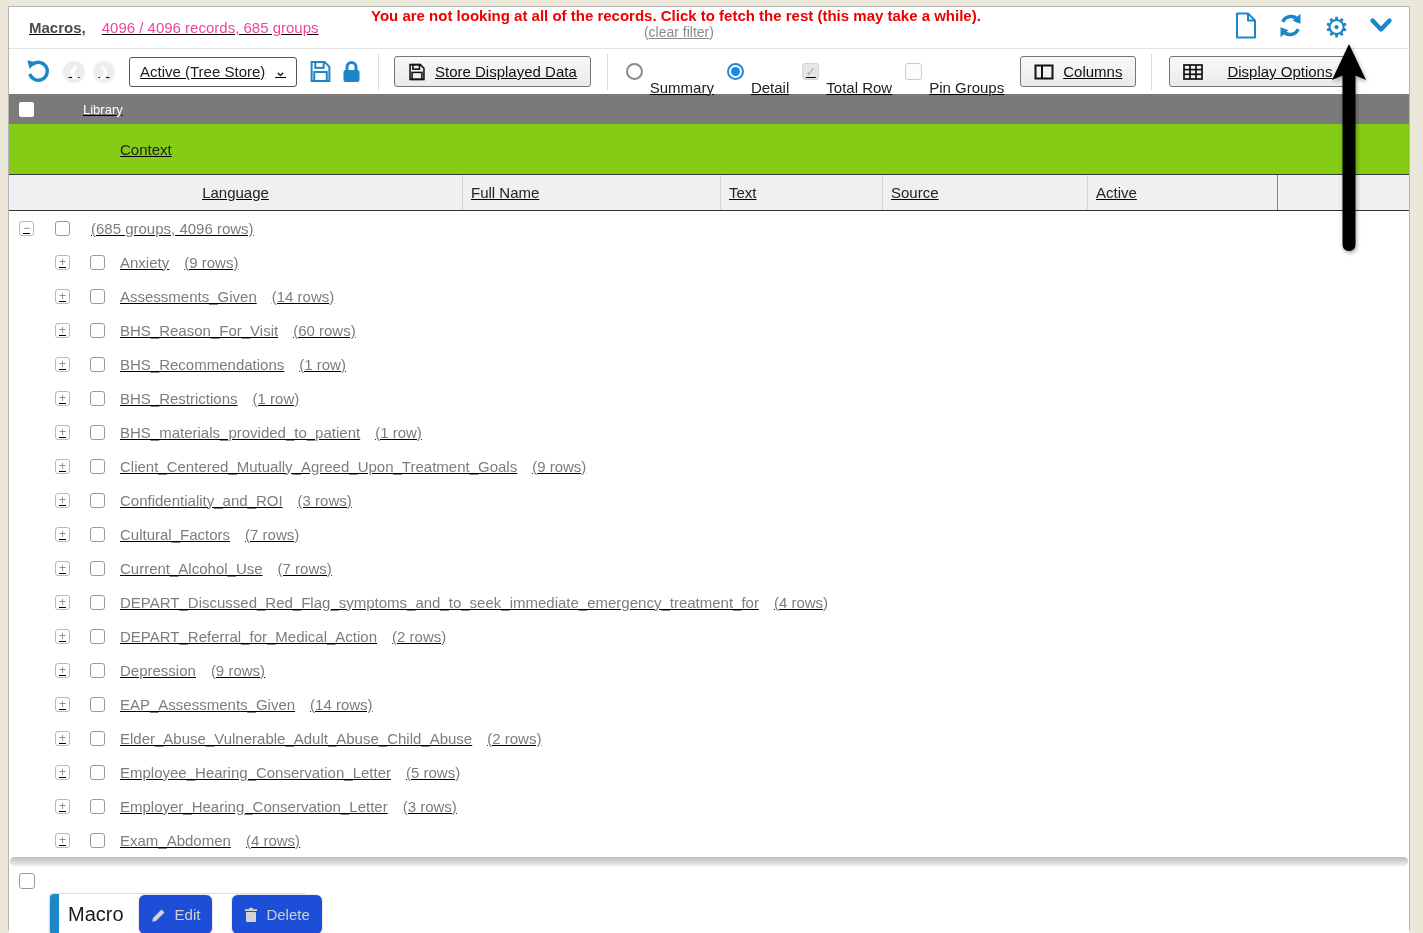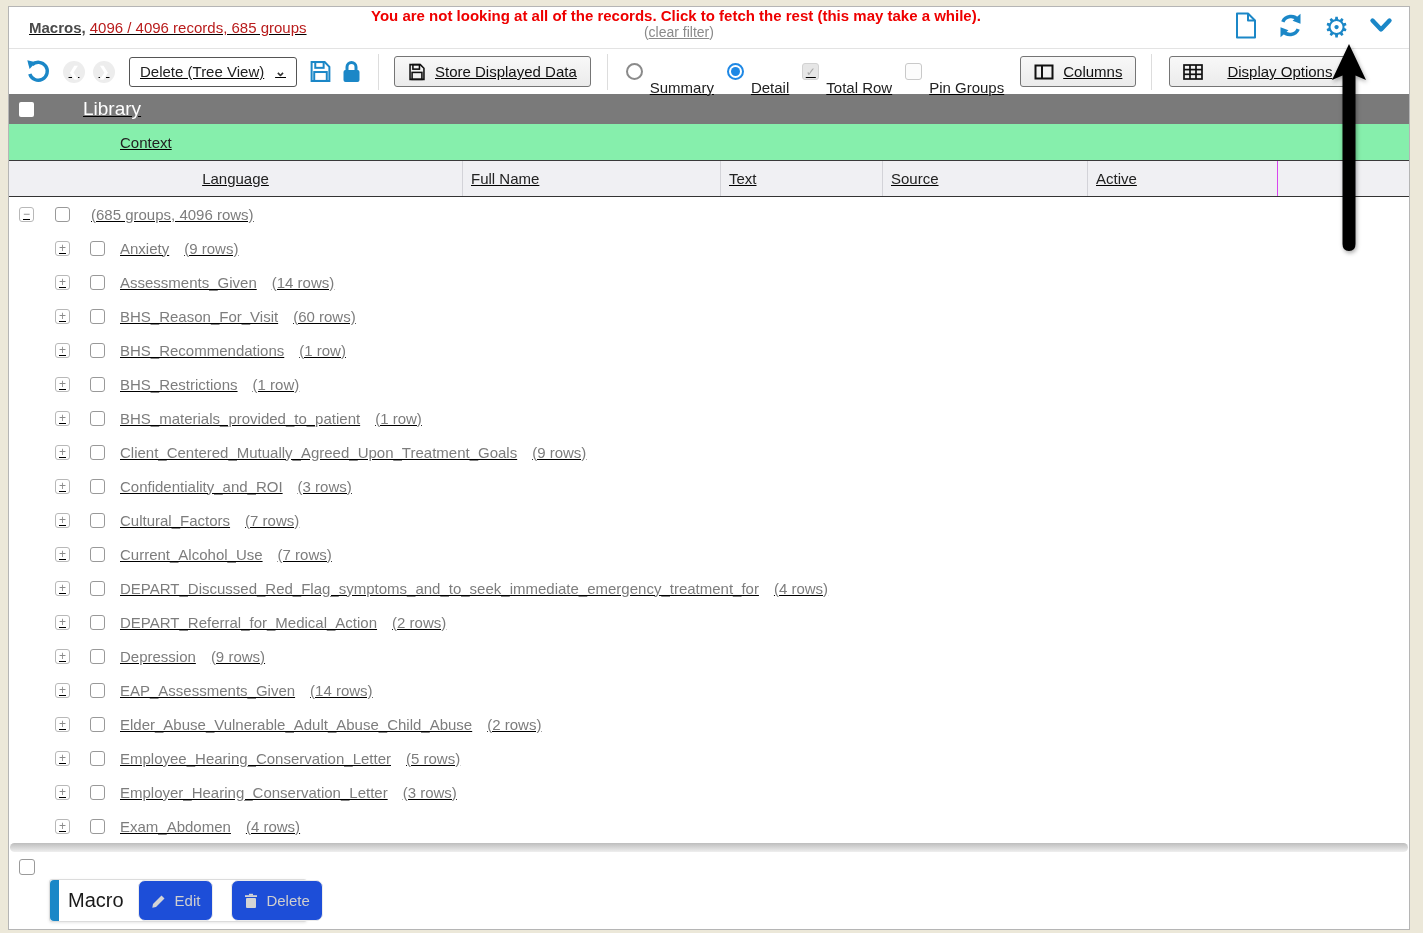"4096 / 4096 records, 685" .subtitle { color: #b91c1c -> #ec4899; margin-left: 4px -> 16px }
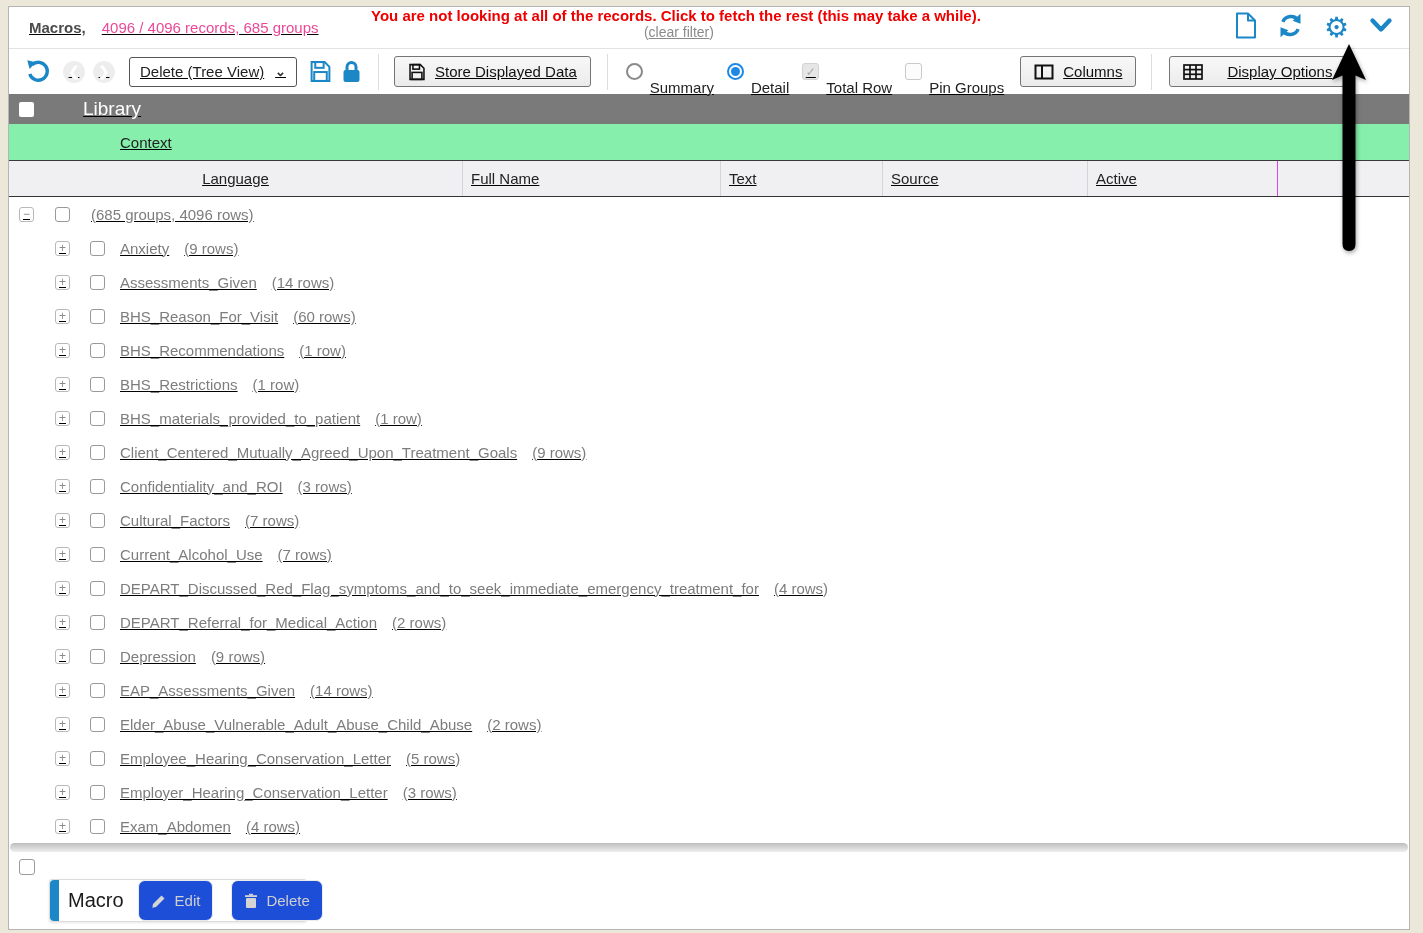"Delete (Tree View)" span { text: Delete (Tree View -> Active (Tree Store }
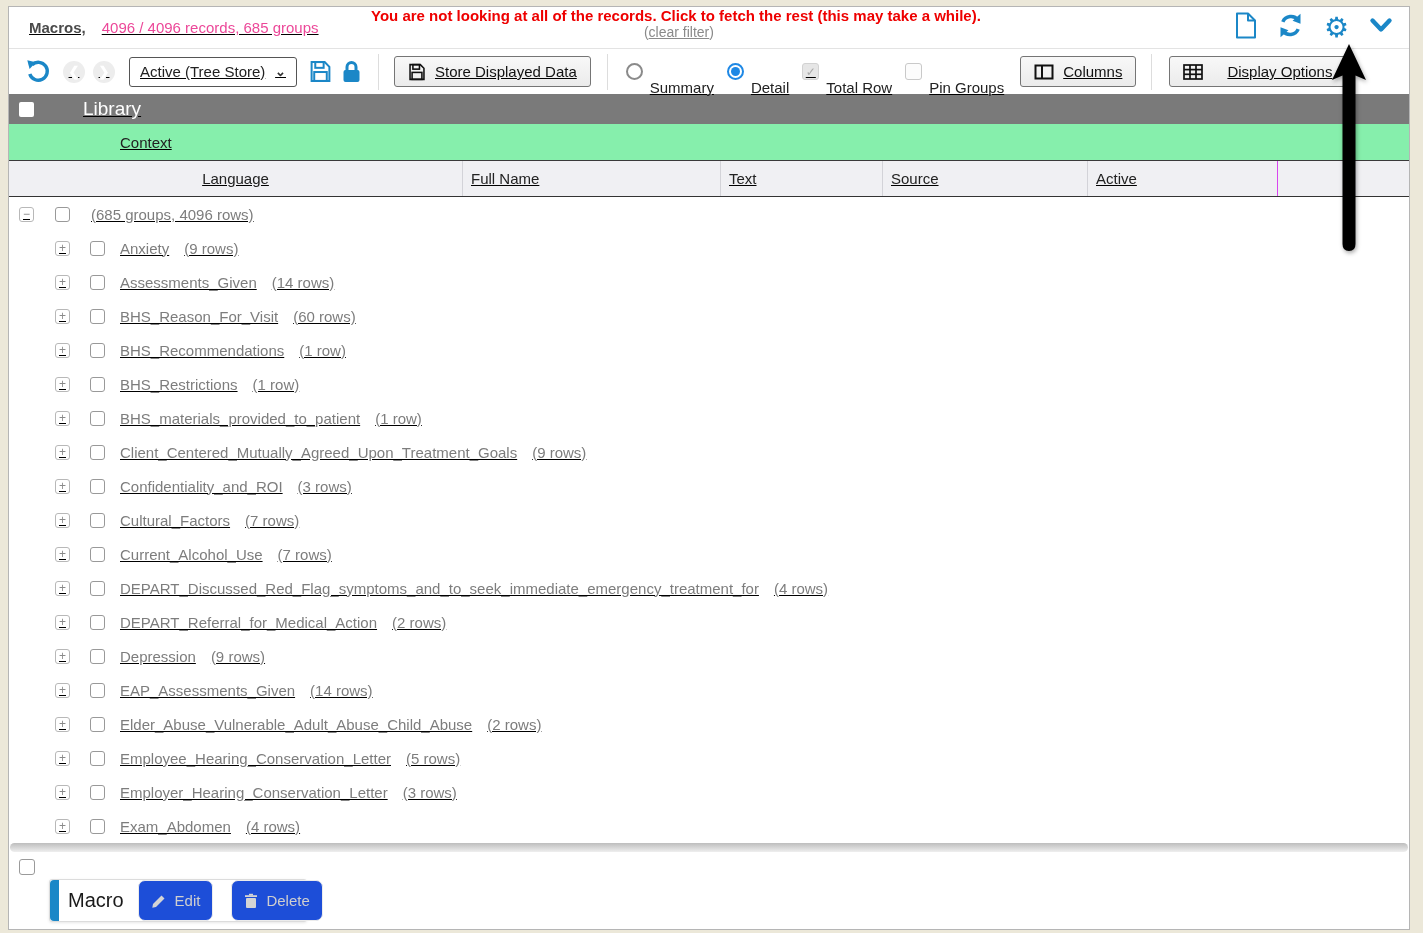"Library" .lib-label { font-size: 19px -> 13px }
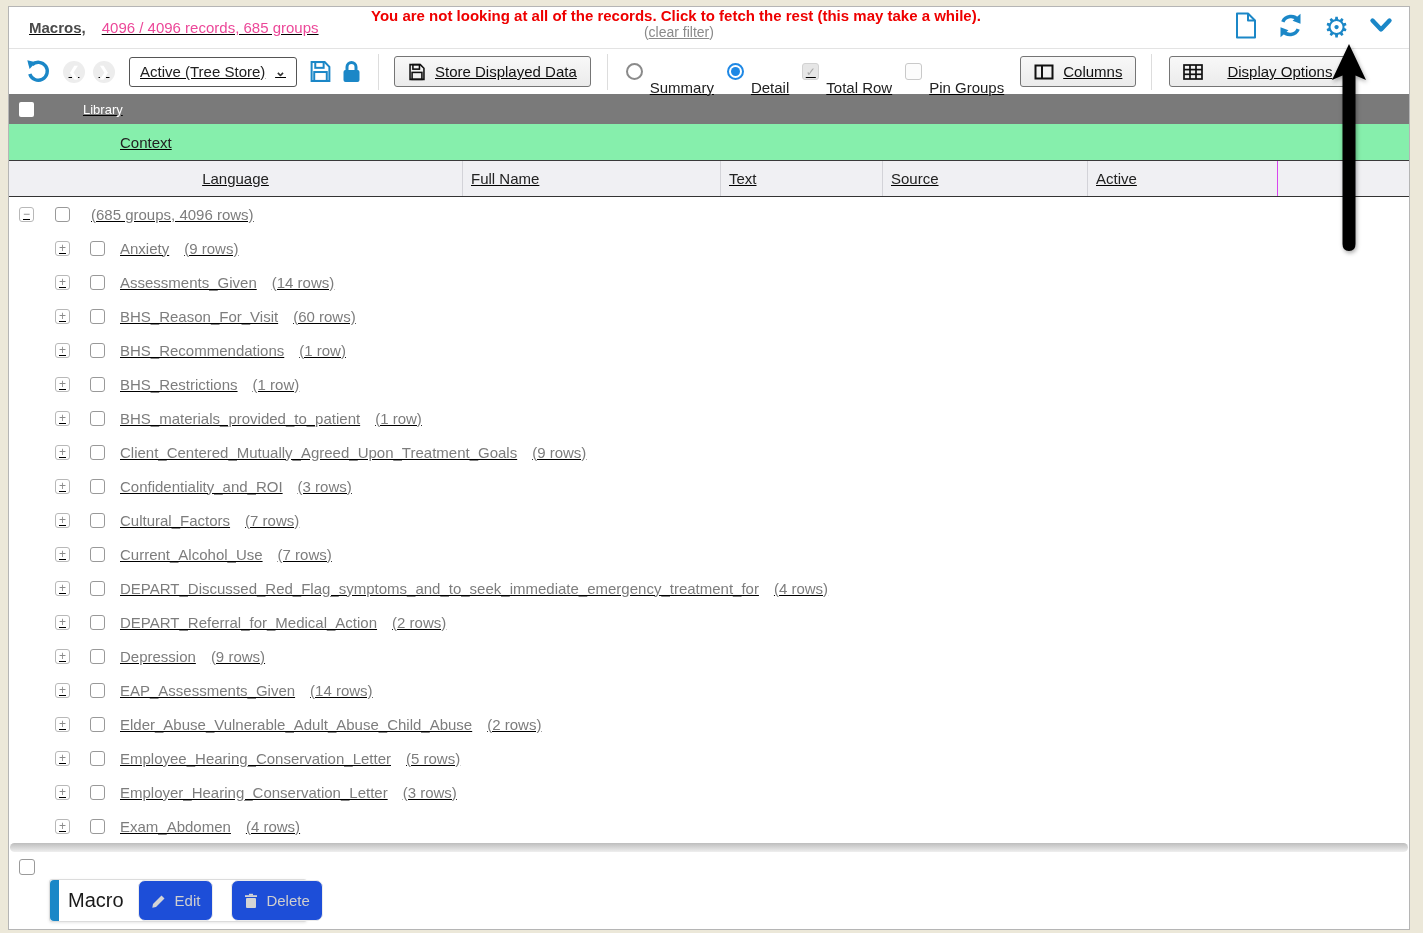"Context" .context-row { background: #86efac -> #84cc16; height: 37px -> 51px }
